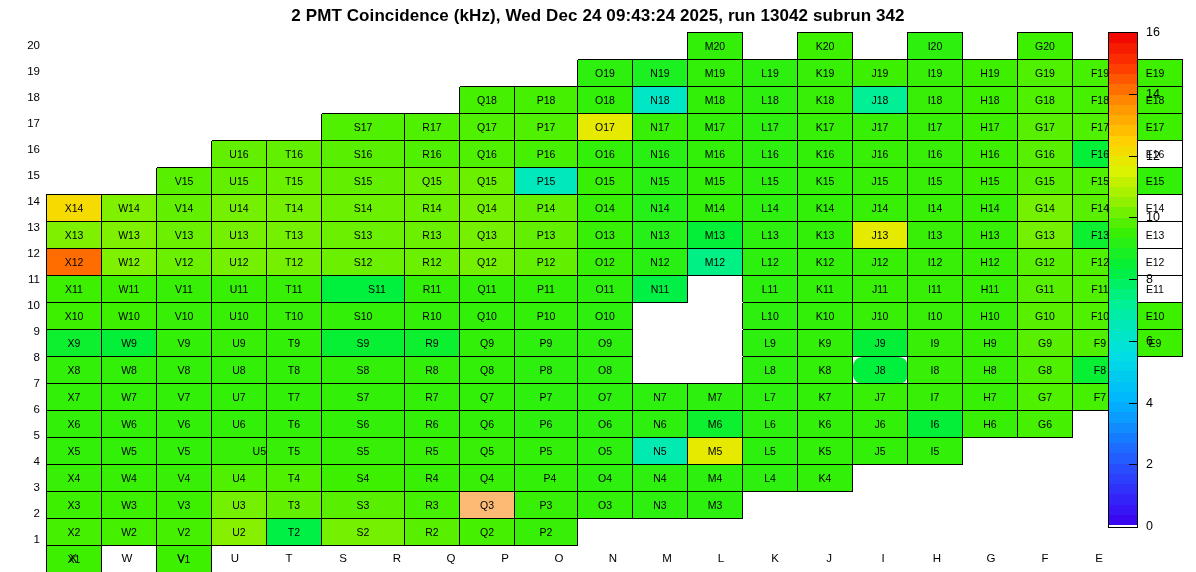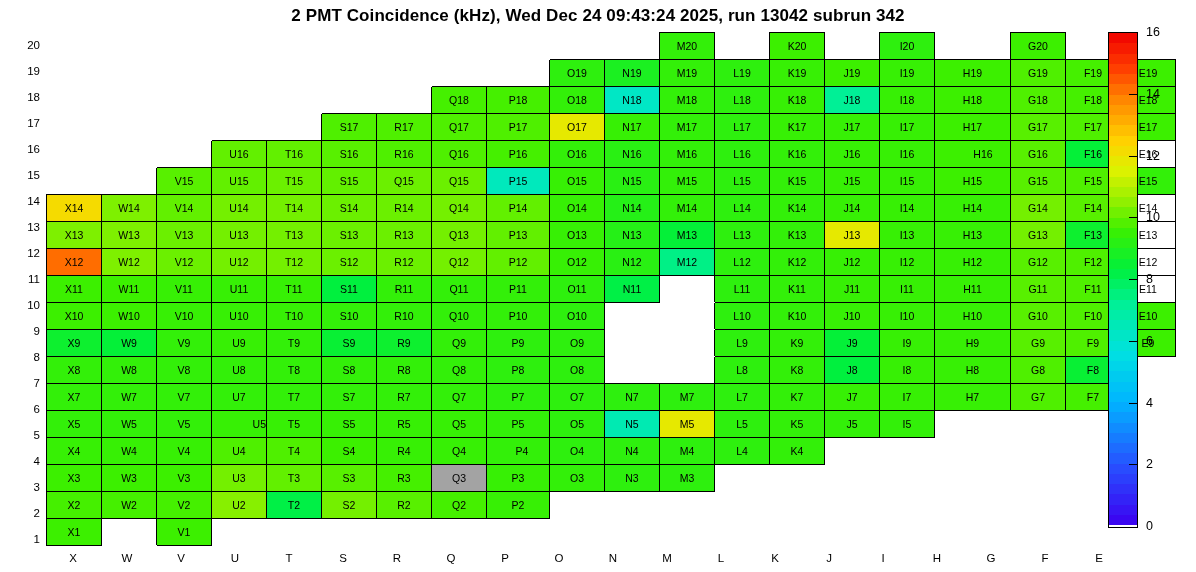"H16" td { padding-left: 21px -> none }
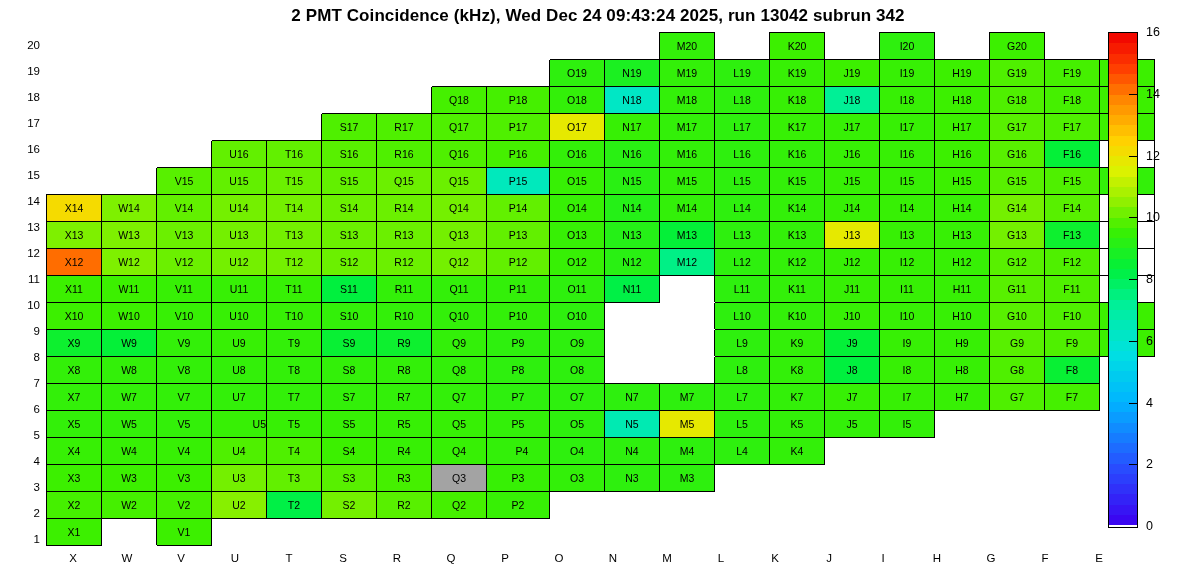"S11" td { padding-left: none -> 28px }
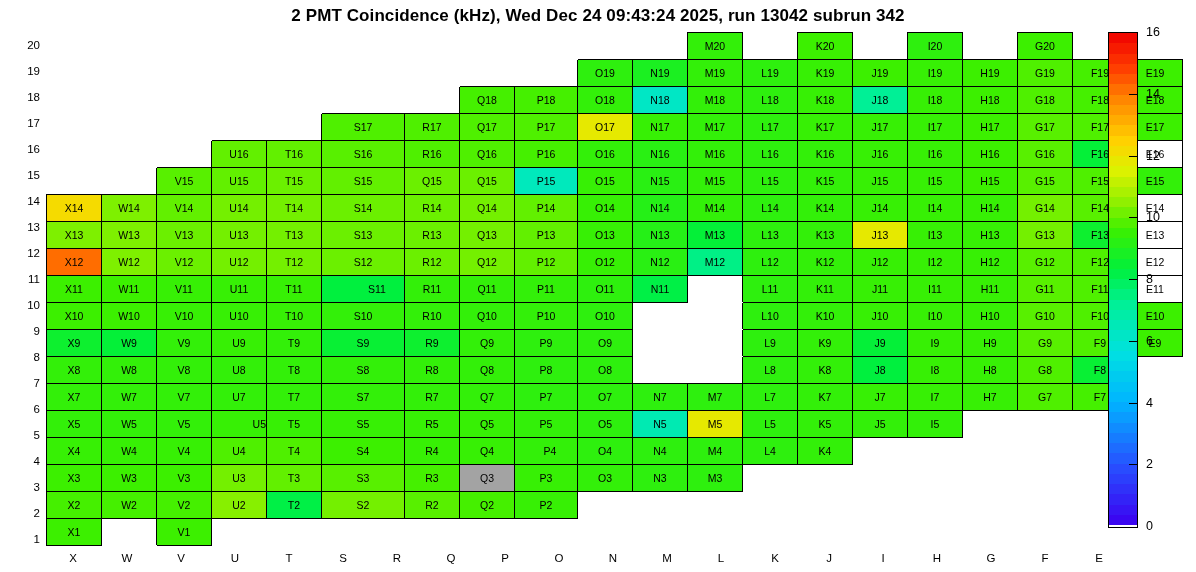"J8" td { border-radius: none -> 9px }
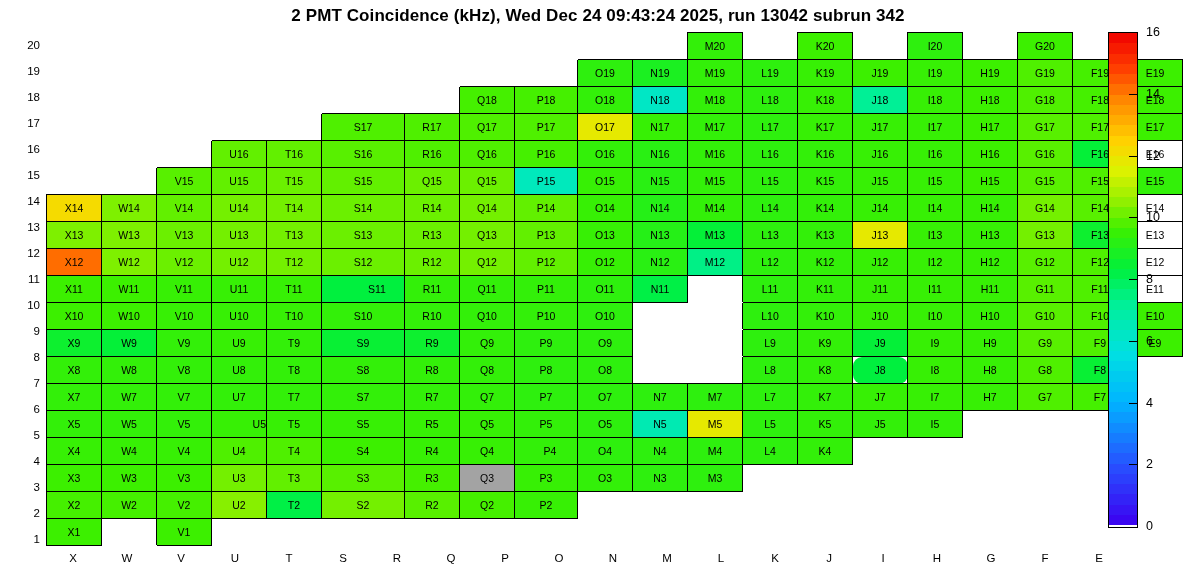"X6" tr { html: none -> <tr> <td>X6</td> <td>W6</td> <td>V6</td> <td>U6</td> <td>T6</td> <td>S6</td> <td>R6</td> <td>Q6</td> <td>P6</td> <td>O6</td> <td>N6</td> <td>M6</td> <td>L6</td> <td>K6</td> <td>J6</td> <td>I6</td> <td>H6</td> <td>G6</td> <td></td> <td></td> </tr> }
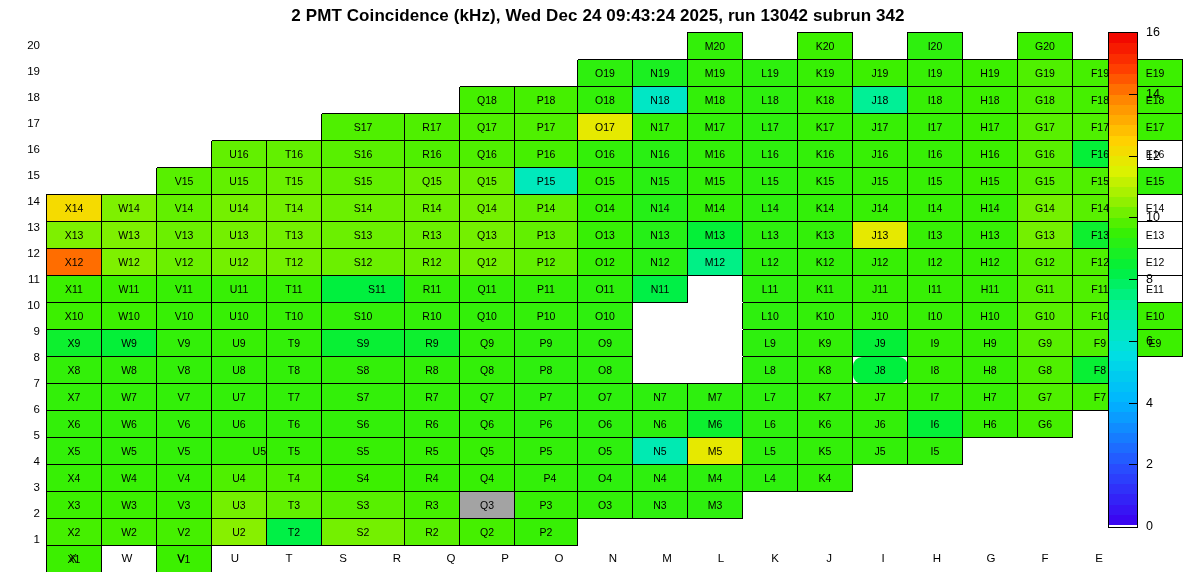"Q3" td { background: #a3a3a3 -> #fdba74 }
